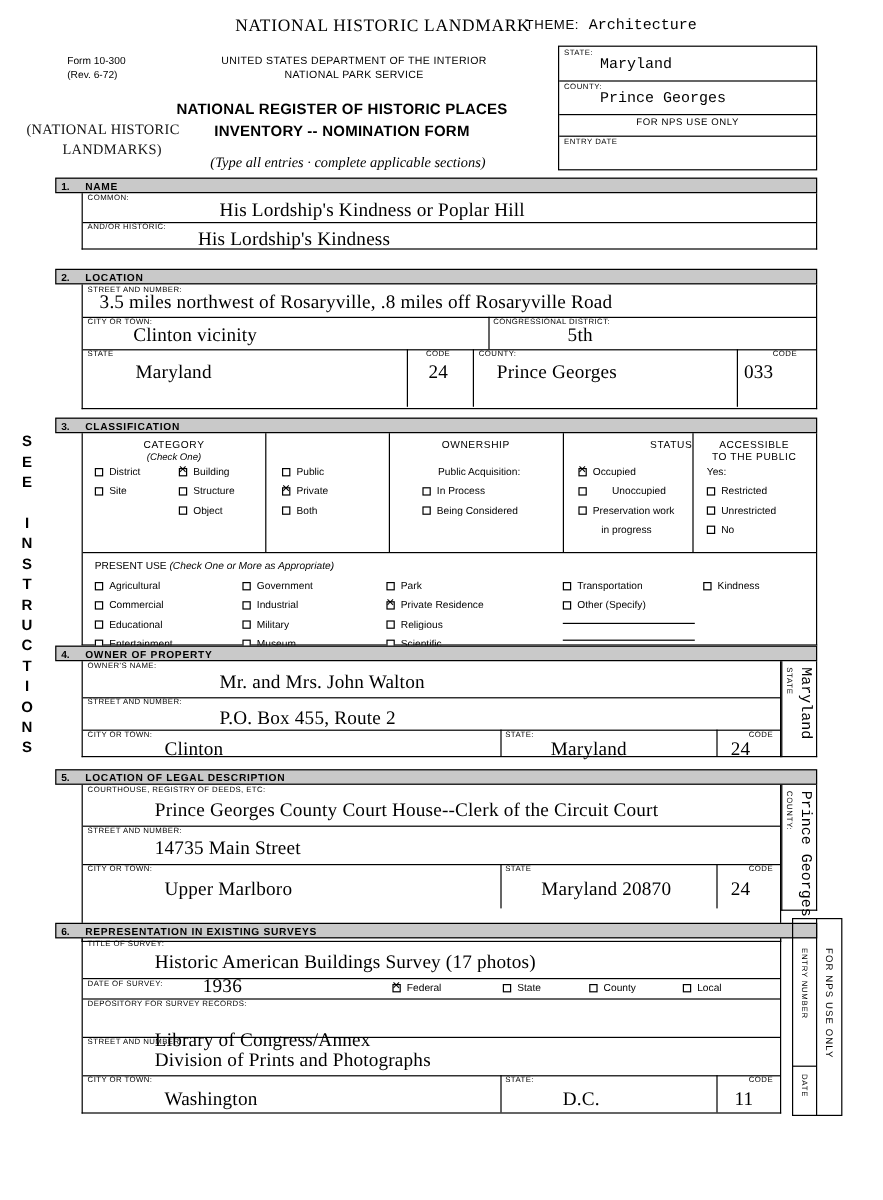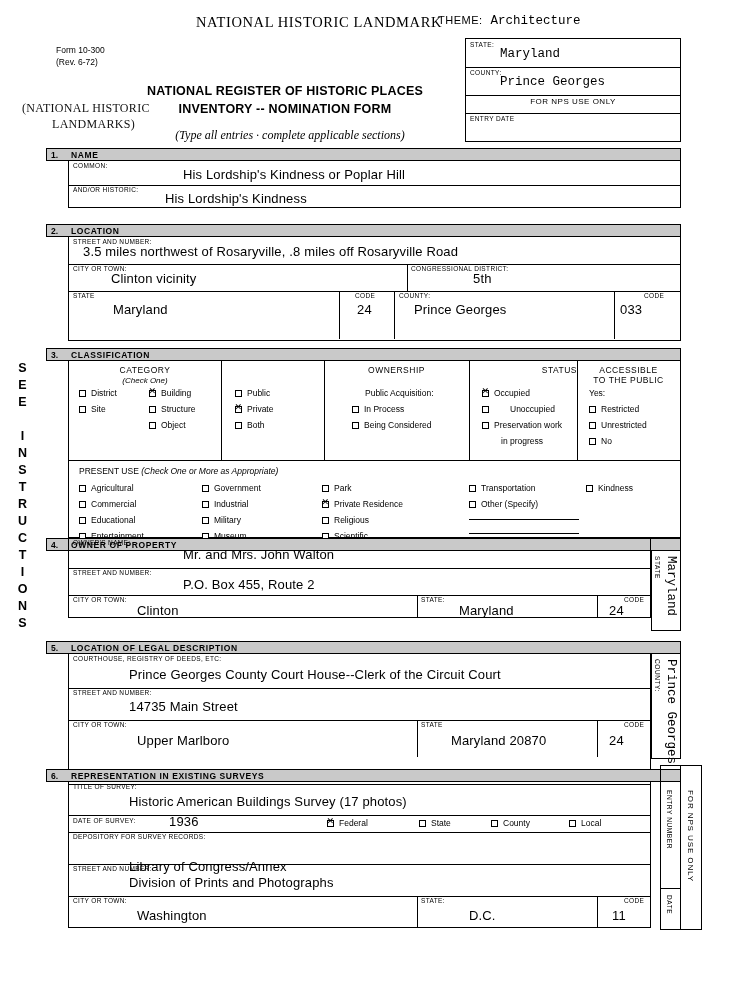"UNITED STATES DEPARTMENT OF THE" div { html: none -> <div> <div>UNITED STATES DEPARTMENT OF THE INTERIOR</div> <div>NATIONAL PARK SERVICE</div> </div> }
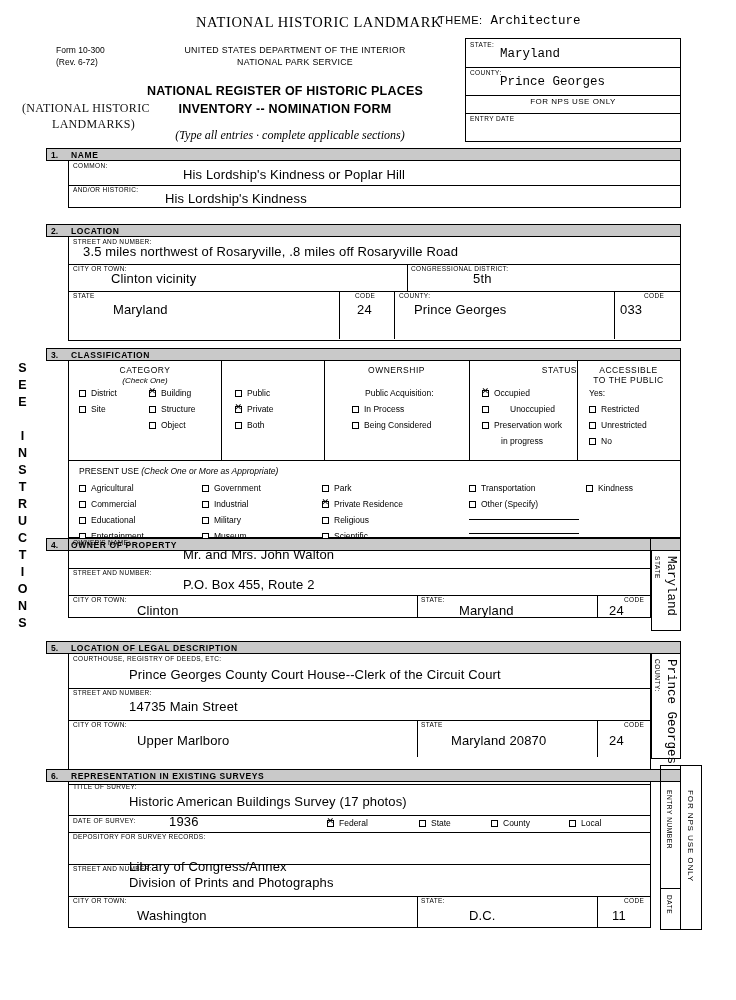"His Lordship's Kindness or Poplar" .fval { font-family: Liberation Sans, sans-serif -> Liberation Serif, serif; font-size: 13px -> 16px }
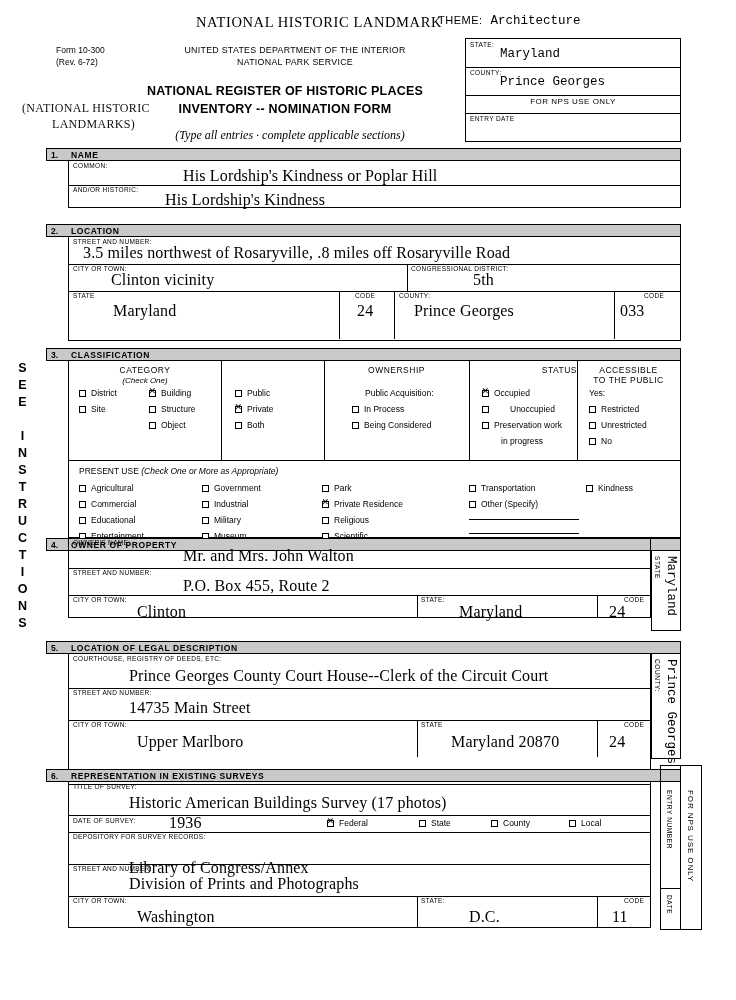"Mr. and Mrs. John Walton" div.box { top: 538px -> 551px }
